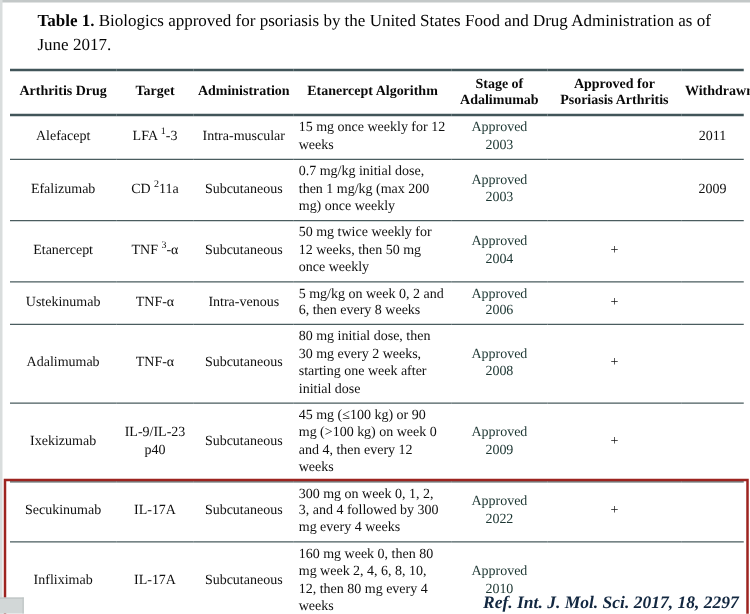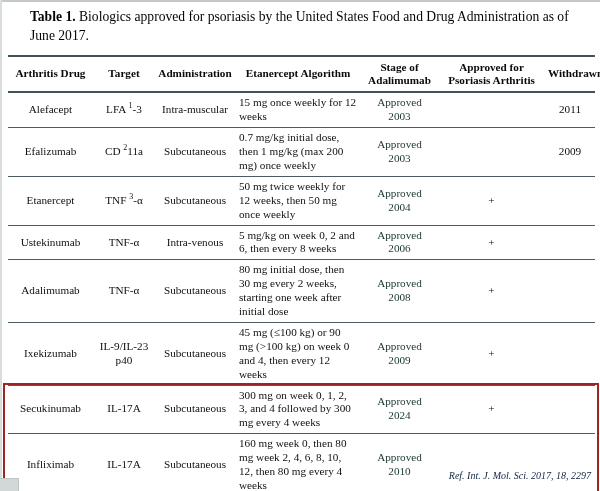"2024" span.stage-line { text: 2024 -> 2022 }
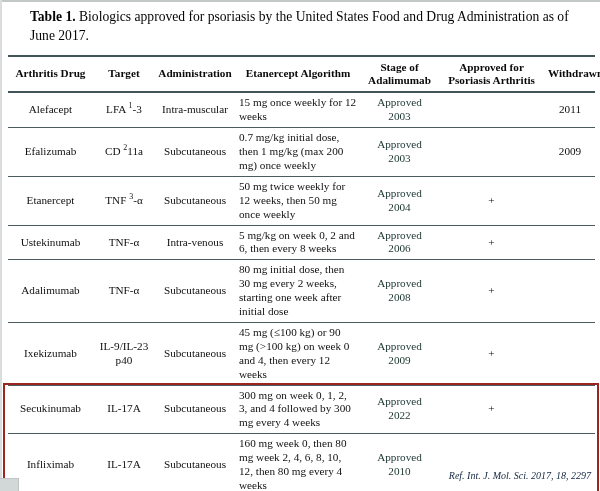"Ref. Int. J. Mol. Sci." .reference { bottom: 10px -> 0; font-size: 10px -> 14px; font-weight: 400 -> 700 }
